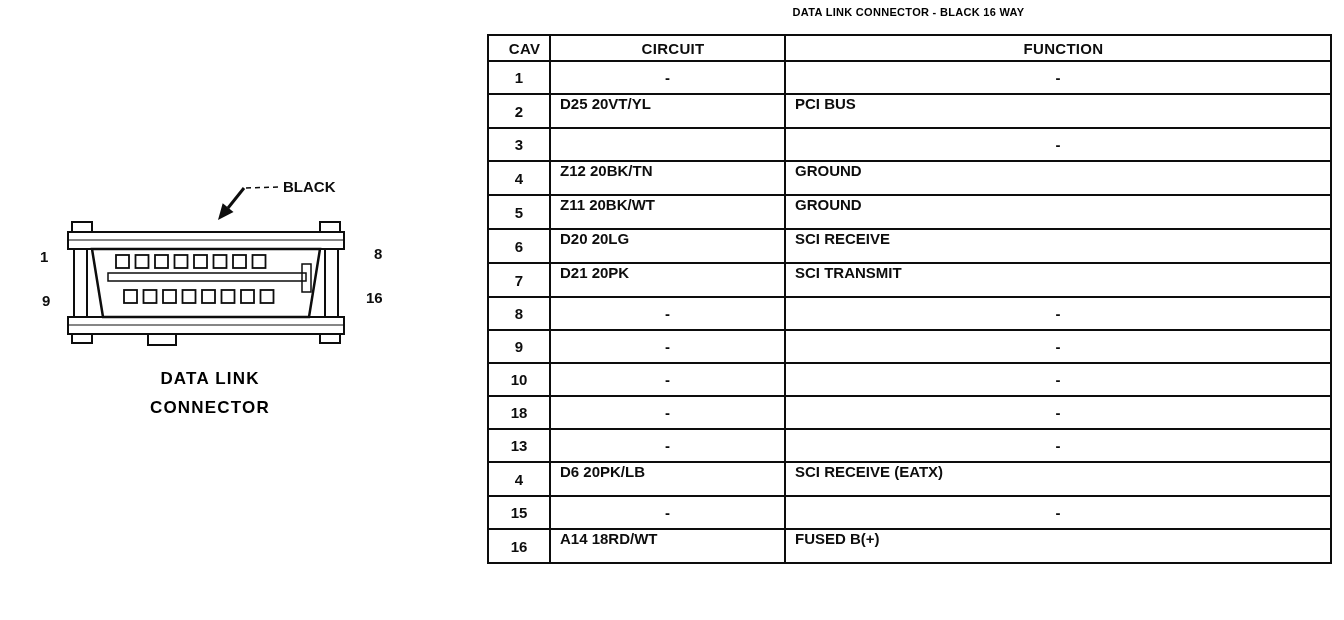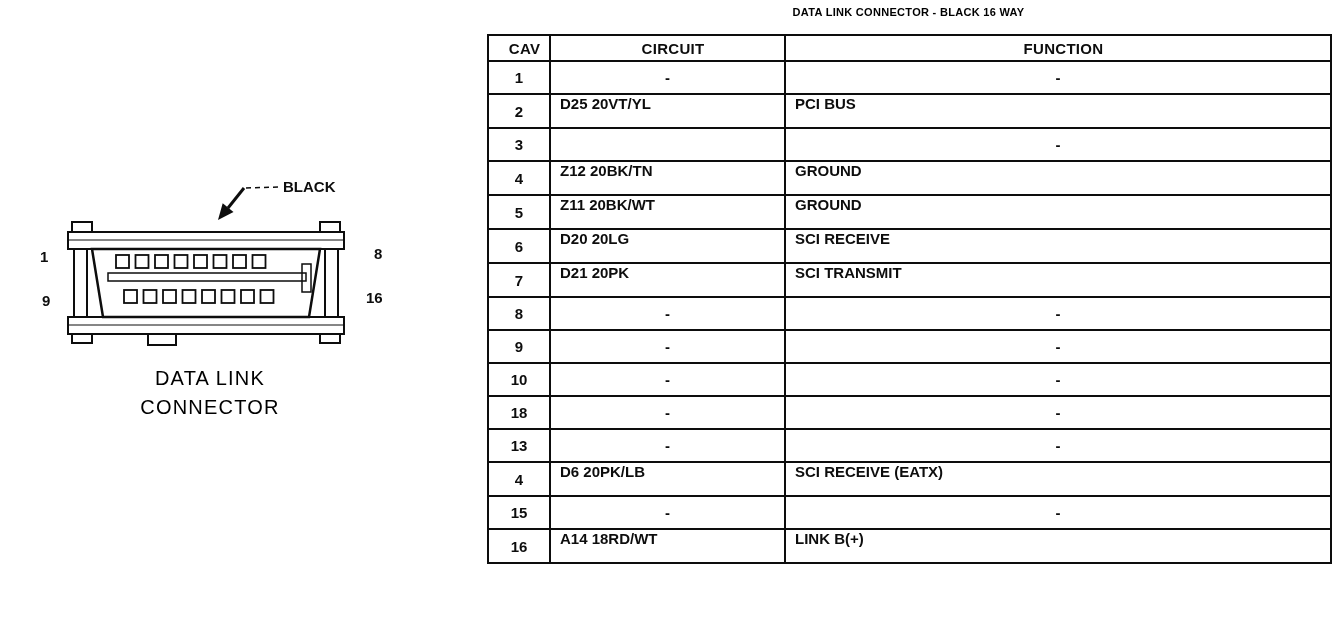"DATA LINK" .connector-caption { font-size: 20px -> 17px; font-weight: normal -> bold }
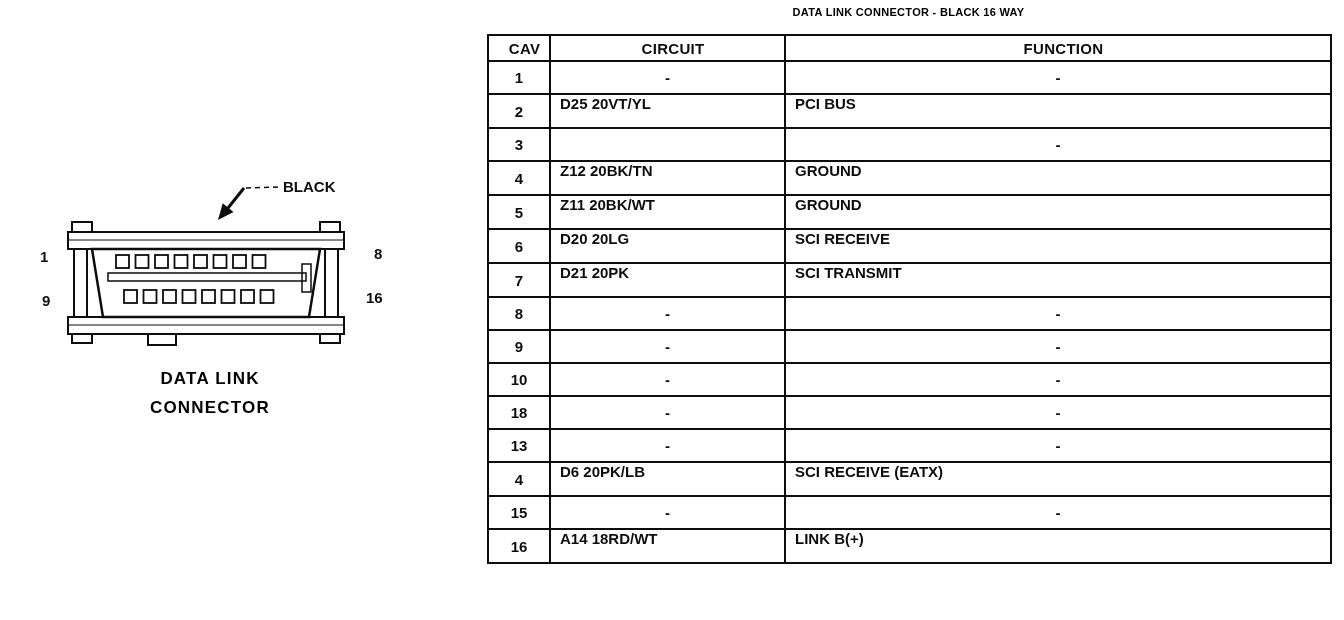"LINK B(+)" td.function { text: LINK -> FUSED }
